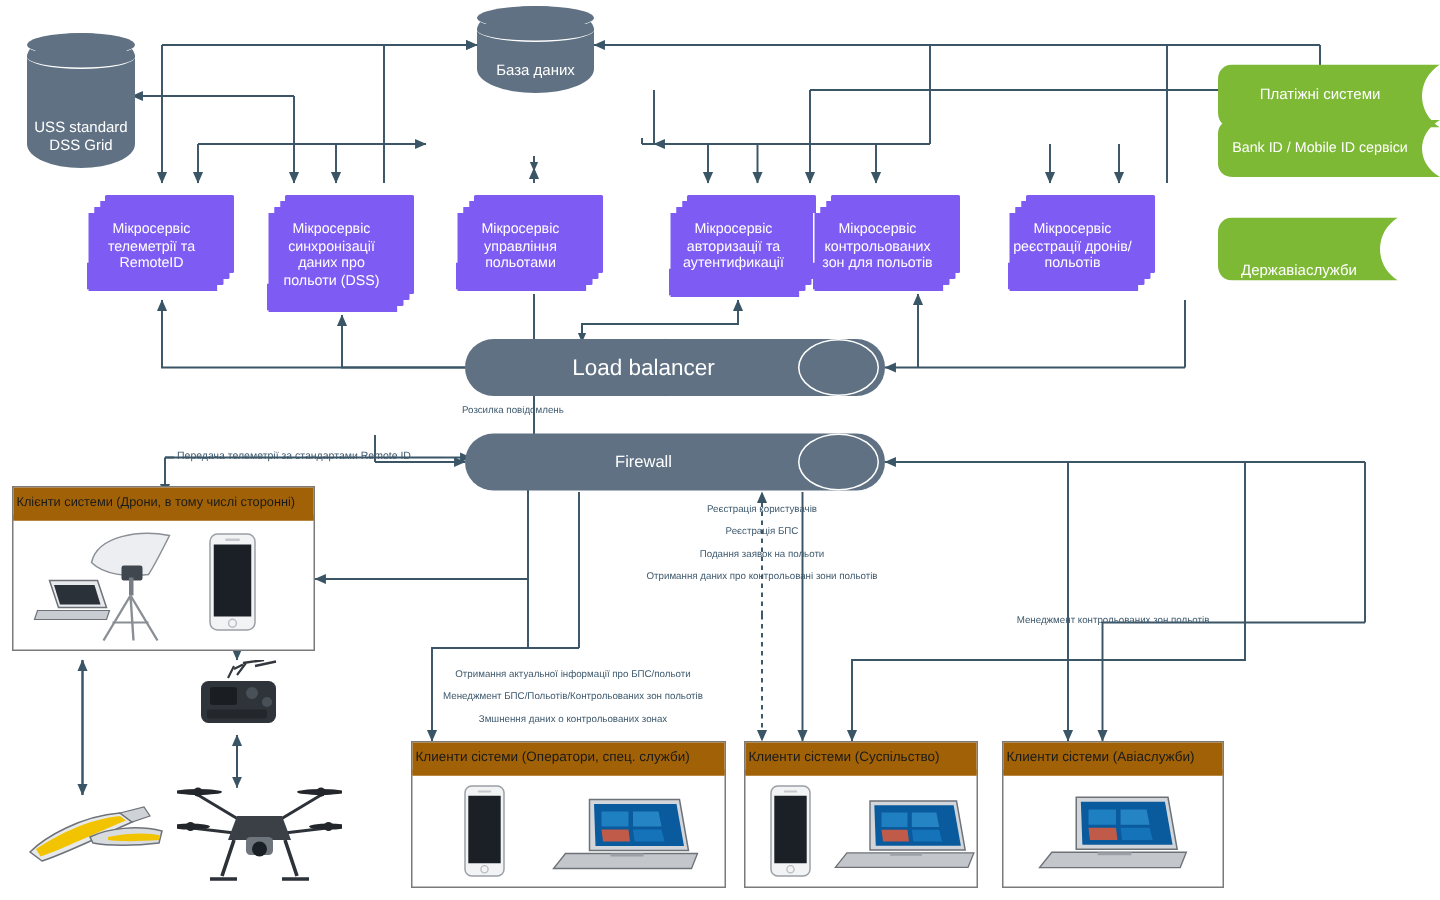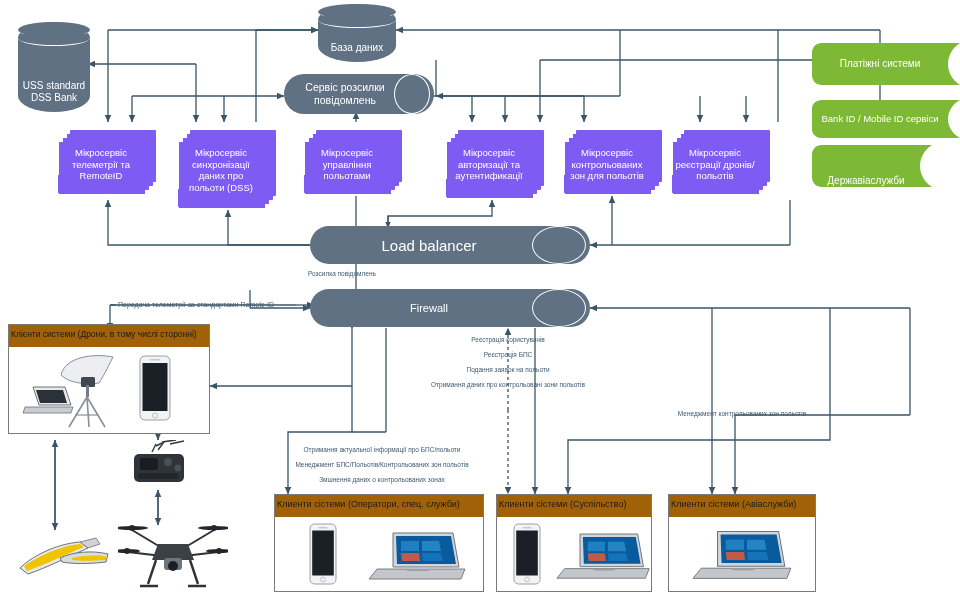"USS standard DSS Bank" div.cyl-label { text: Bank -> Grid }
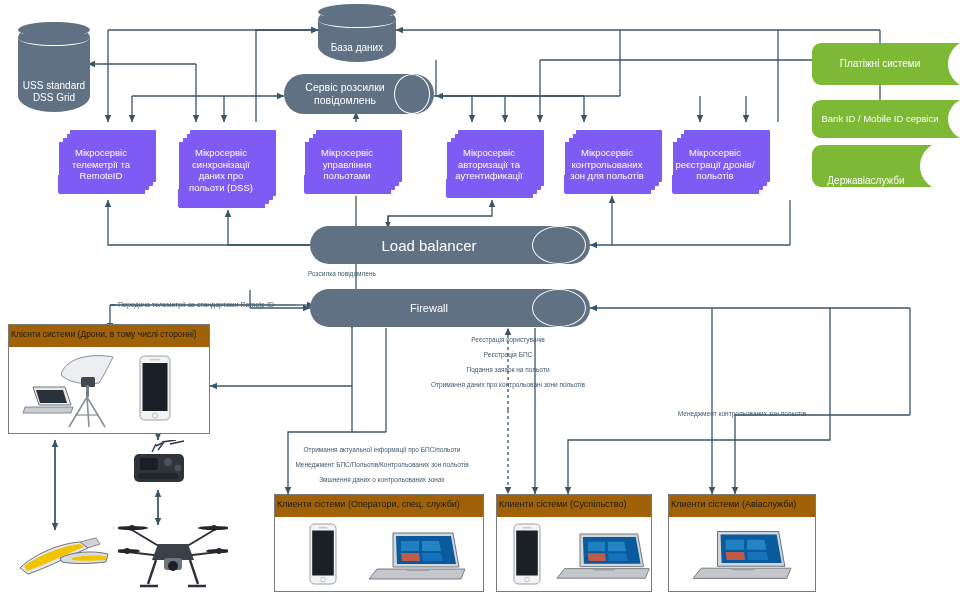"Сервіс розсилки повідомлень" div.node { html: <div> <div></div> <div>Сервіс розсилки повідомлень</div> </div> -> none }
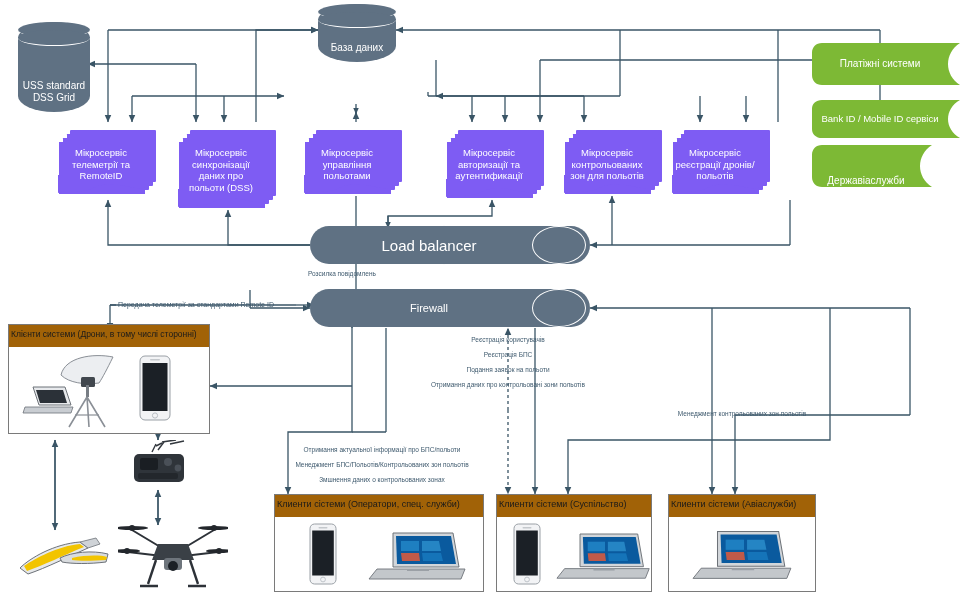"Bank ID / Mobile ID" div.node { top: 100px -> 80px }
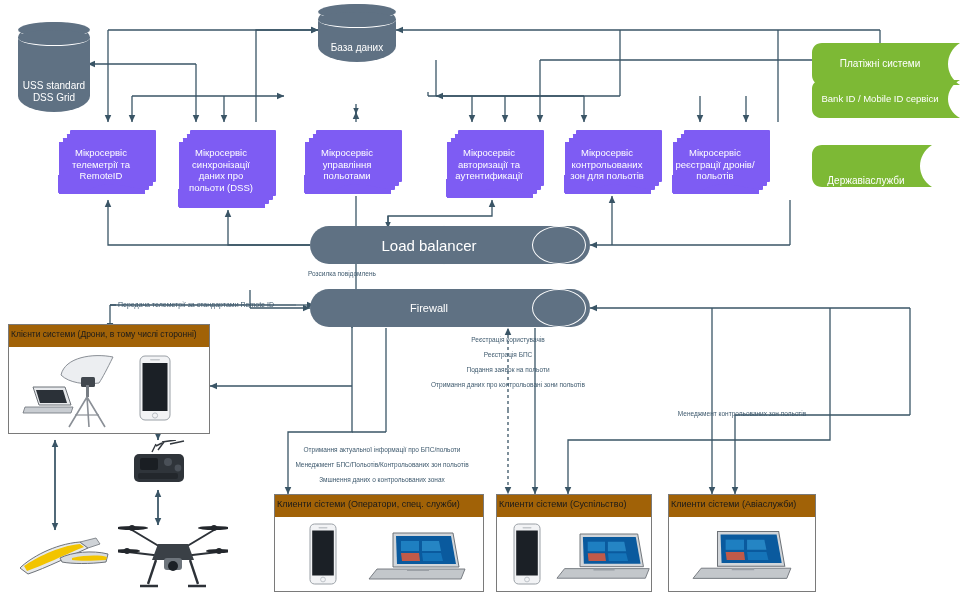"Мікросервіс контрольованих зон для" div.node { left: 564px -> 542px }
